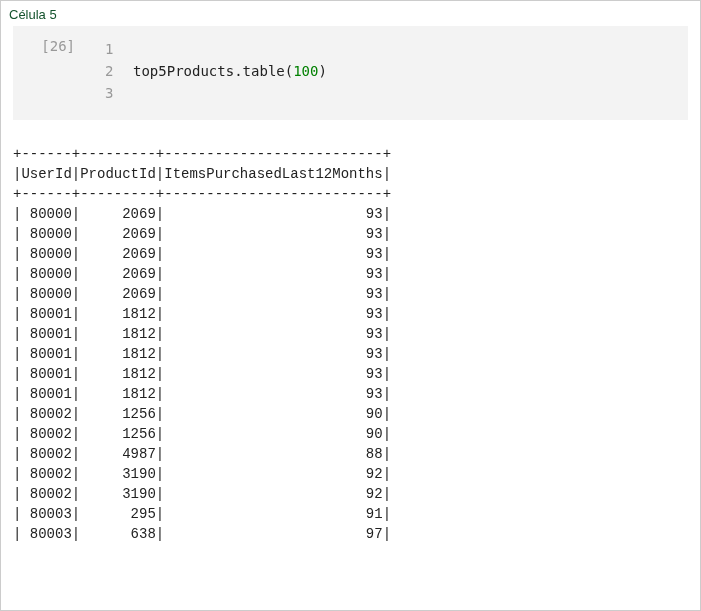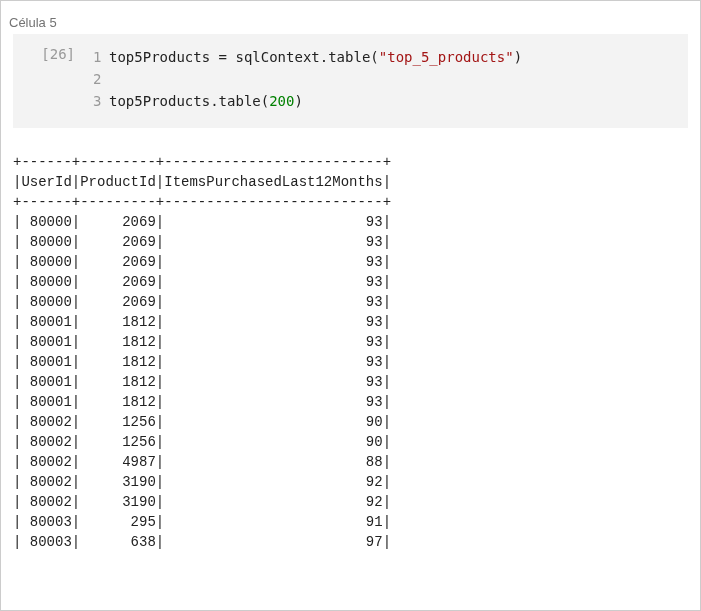"Célula 5" .cell-header { color: #737373 -> #14532d; padding: 14px 10px 4px 8px -> 6px 10px 4px 8px }
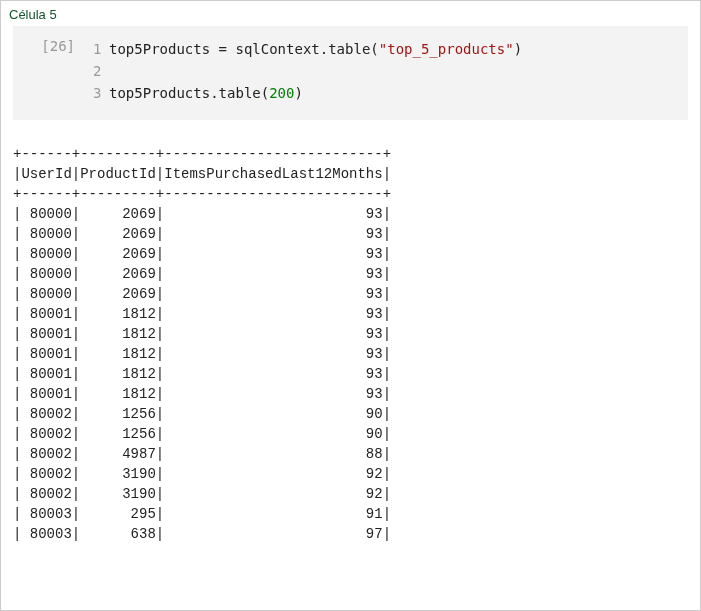"[26]" .code-block { gap: none -> 12px }
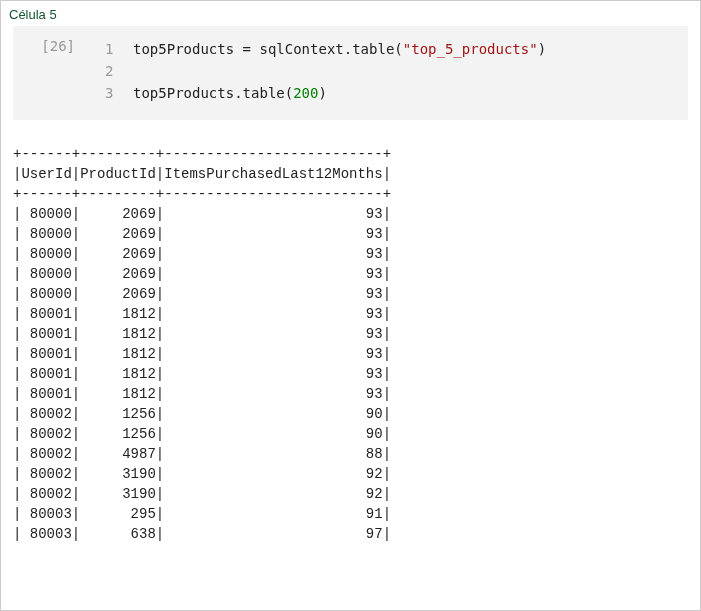"top5Products =" div { html: <div><span>top5Products</span><span> = </span><span>sqlContext</span><span>.</span><span>table</span><span>(</span><span>"top_5_products"</span><span>)</span></div> -> none }
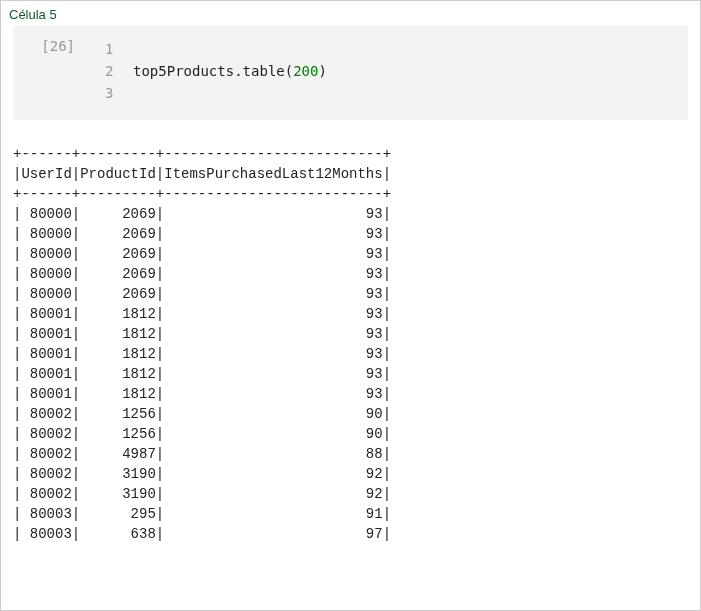"200" span.tok-num { text: 200 -> 100 }
